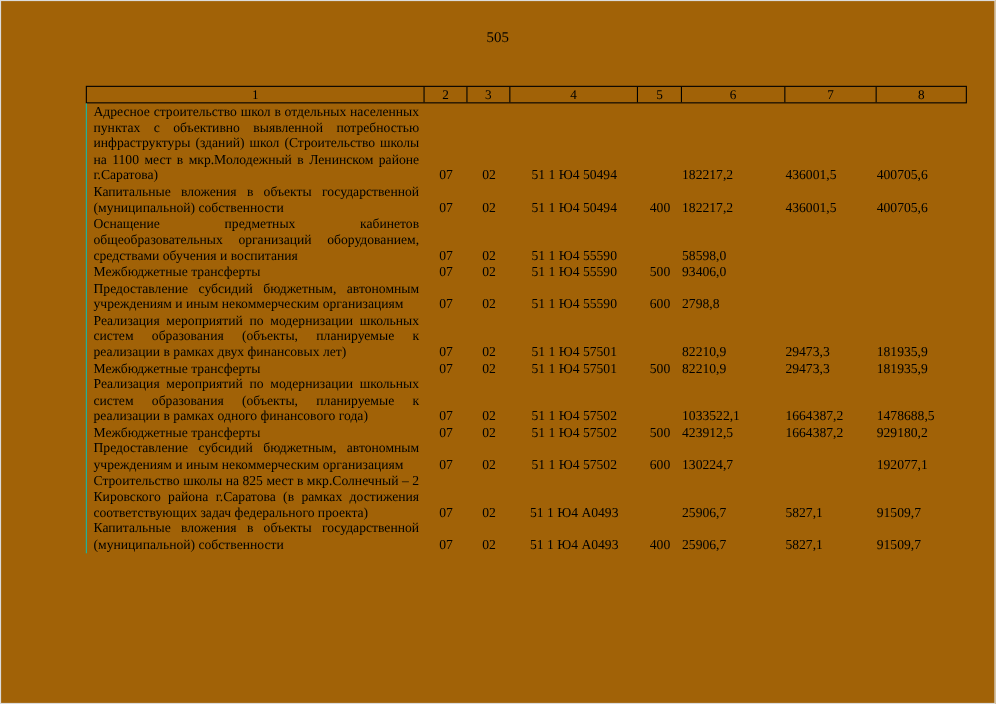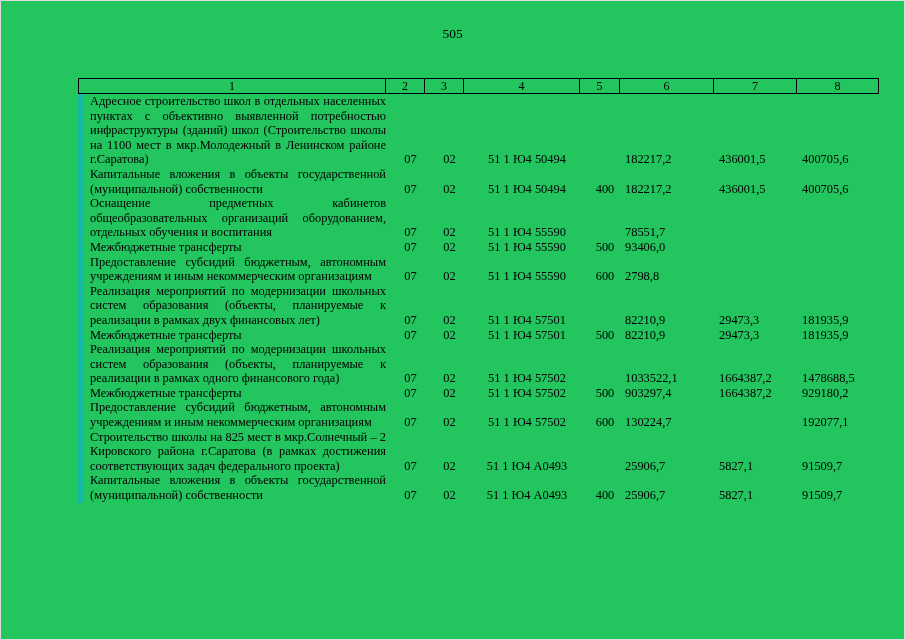"505" .page { background: #22c55e -> #a16207 }
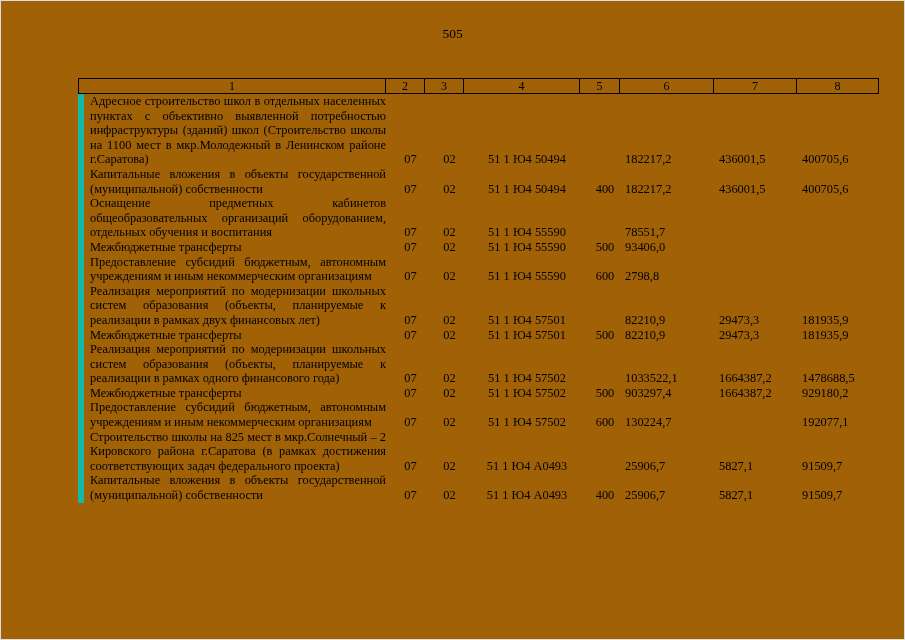"Адресное строительство школ в отдельных" .table-body { border-left: 6px solid #14b8a6 -> 1px solid #14b8a6 }
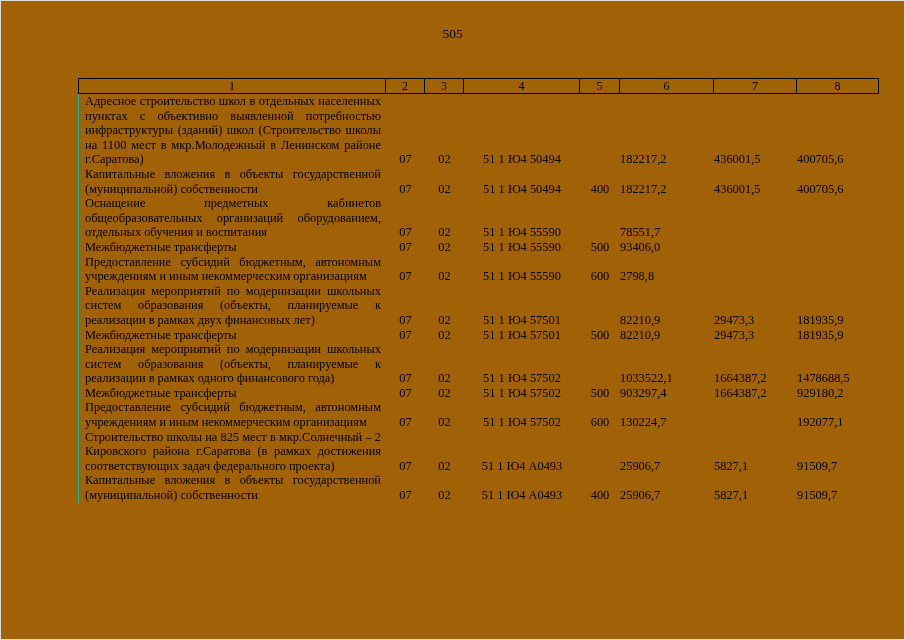"Оснащение предметных кабинетов" div.cell { text: отдельных -> средствами }
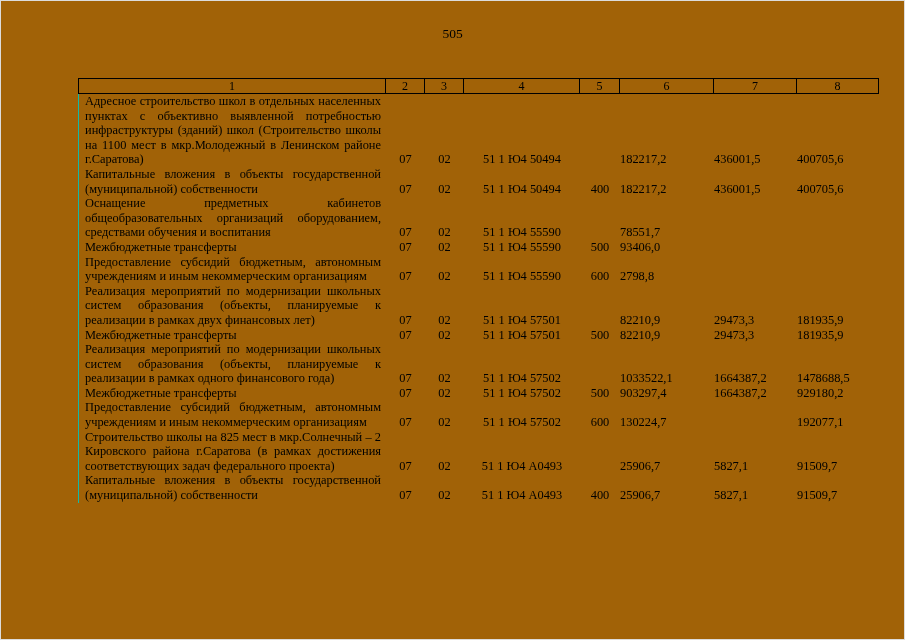"78551,7" div.cell { text: 78551,7 -> 58598,0 }
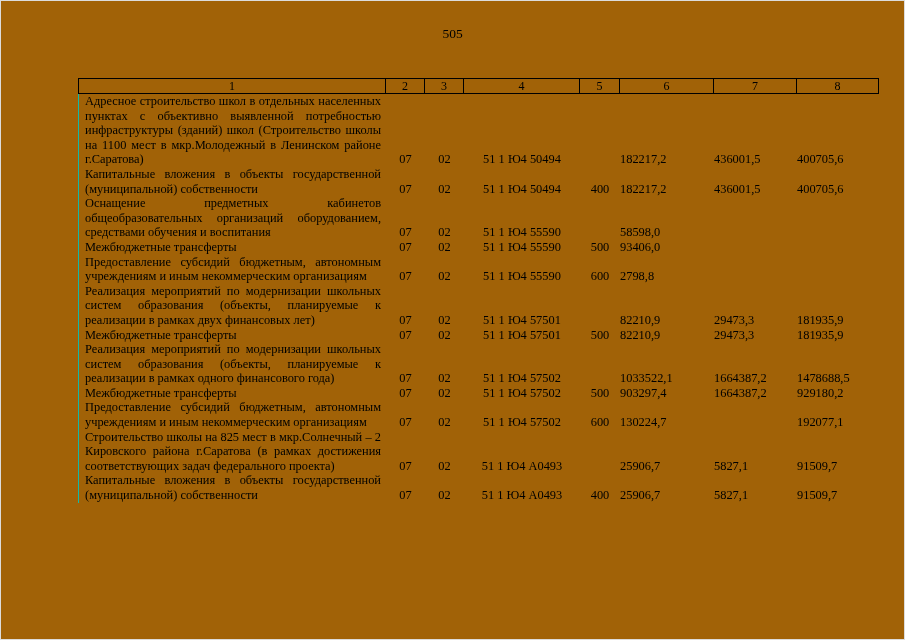"903297,4" div.cell { text: 903297,4 -> 423912,5 }
